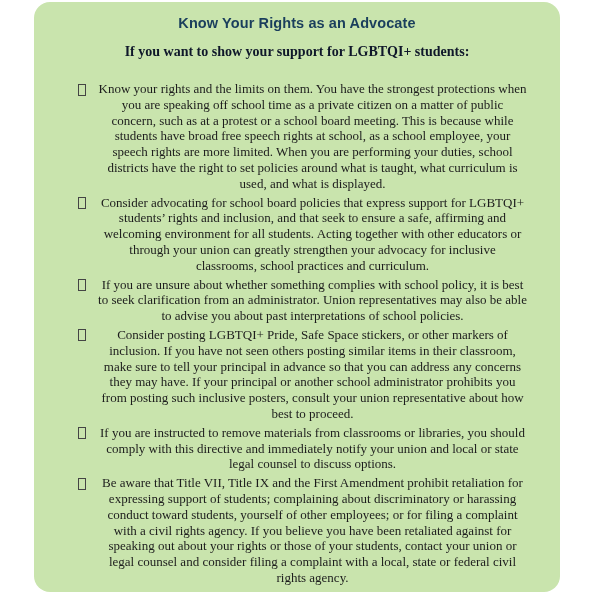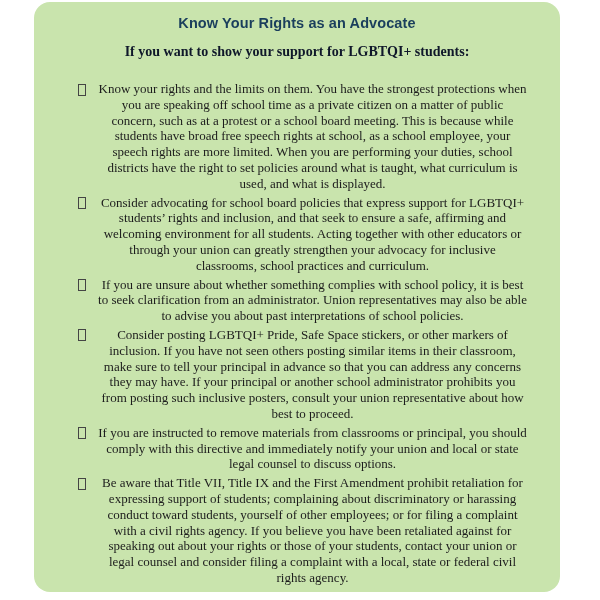"If you are instructed to" span.bullet-text { text: principal -> libraries }
